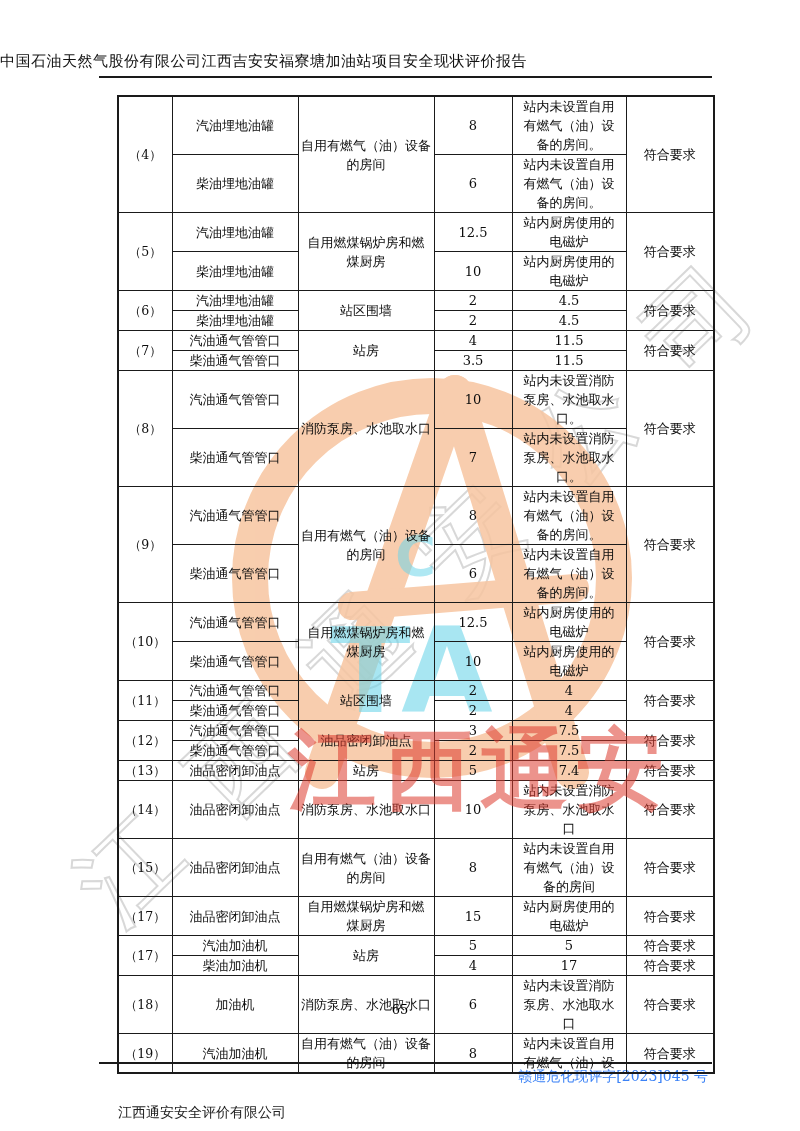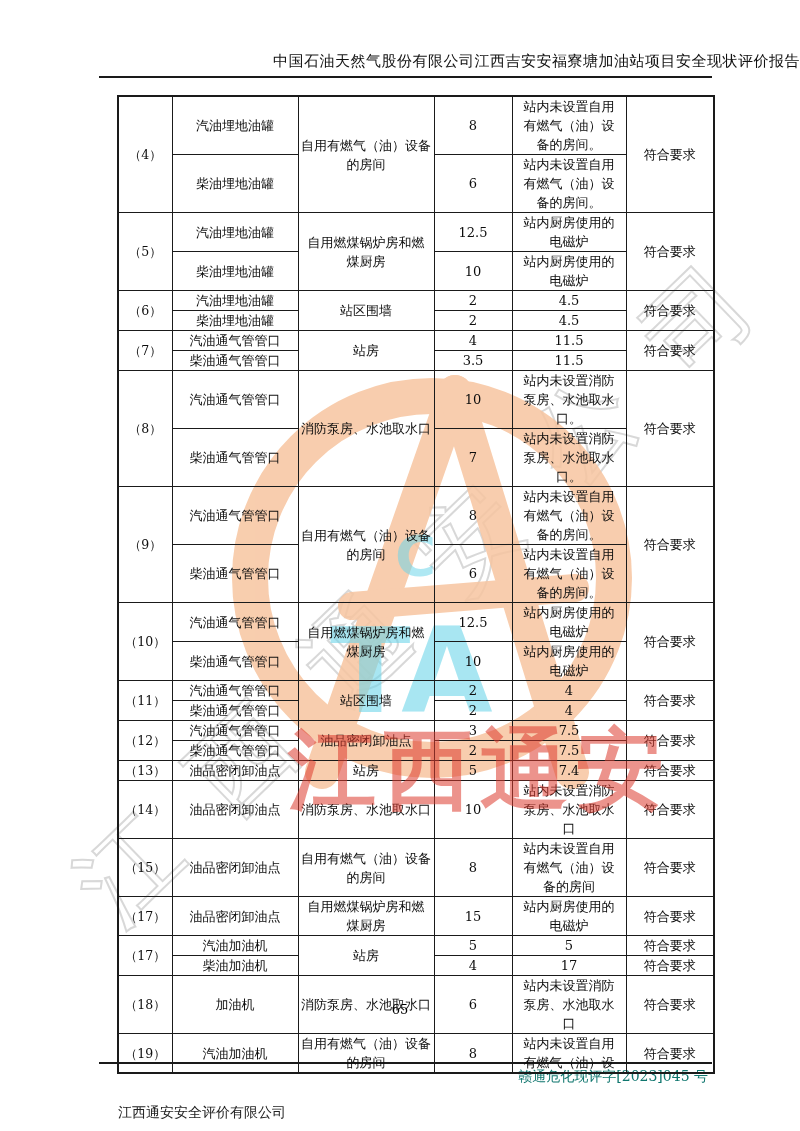"中国石油天然气股份有限公司江西吉安安福寮塘加油站项目安全现状评价报告" .header-title { text-align: right -> left }
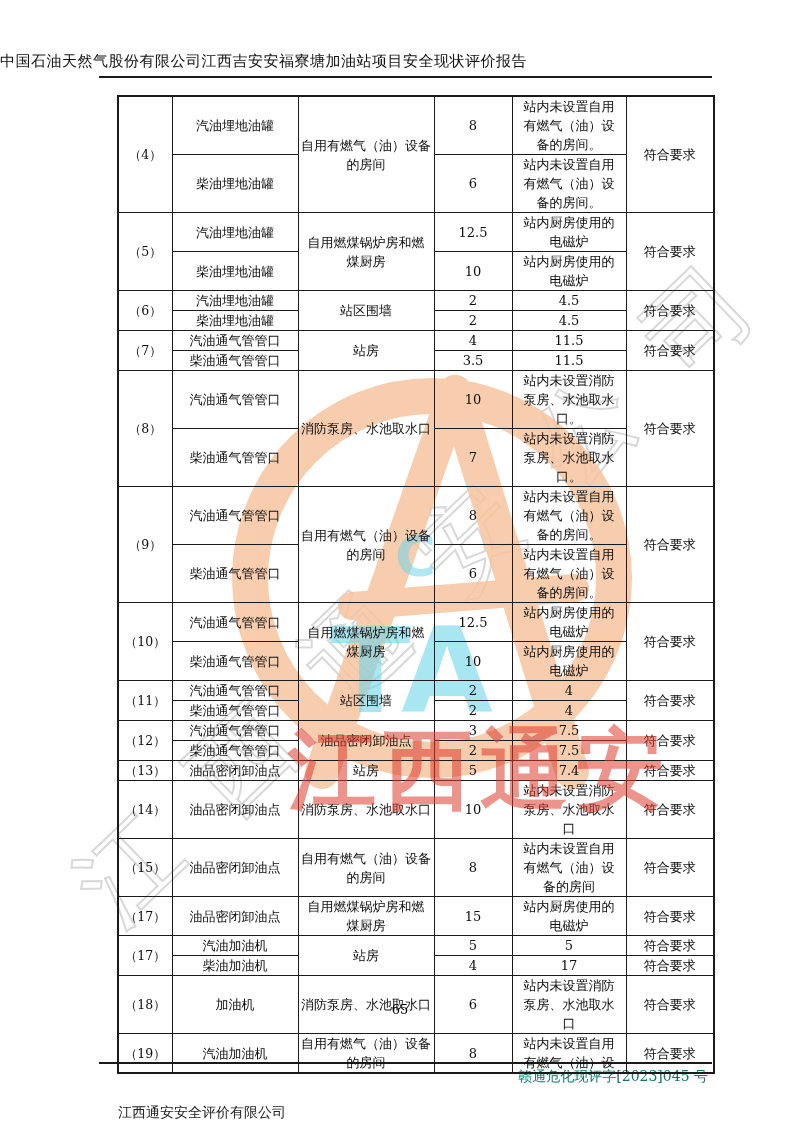"赣通危化现评字[2023]045 号" .footer-right { color: #0f766e -> #3b82f6 }
